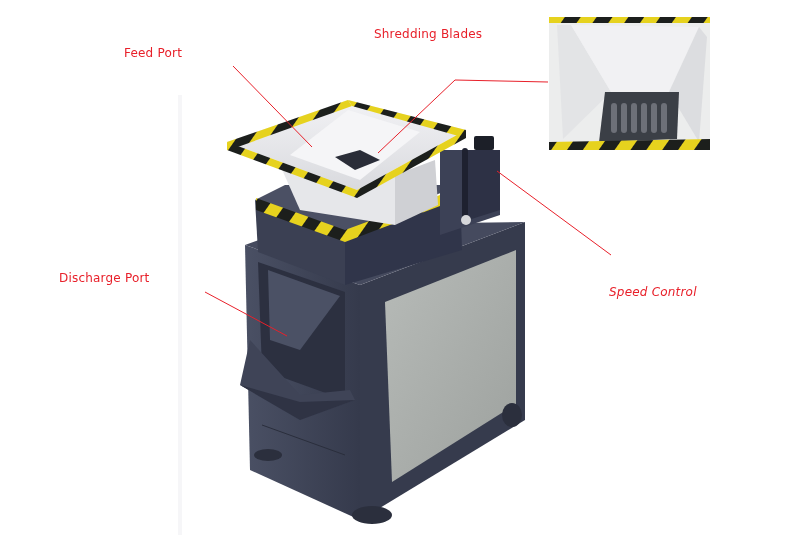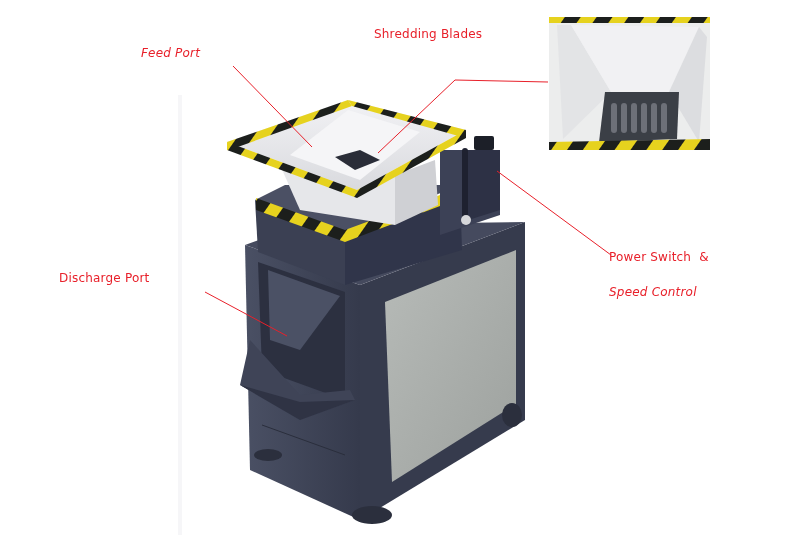"Feed Port" div.label { font-style: italic -> none; left: 141px -> 124px }
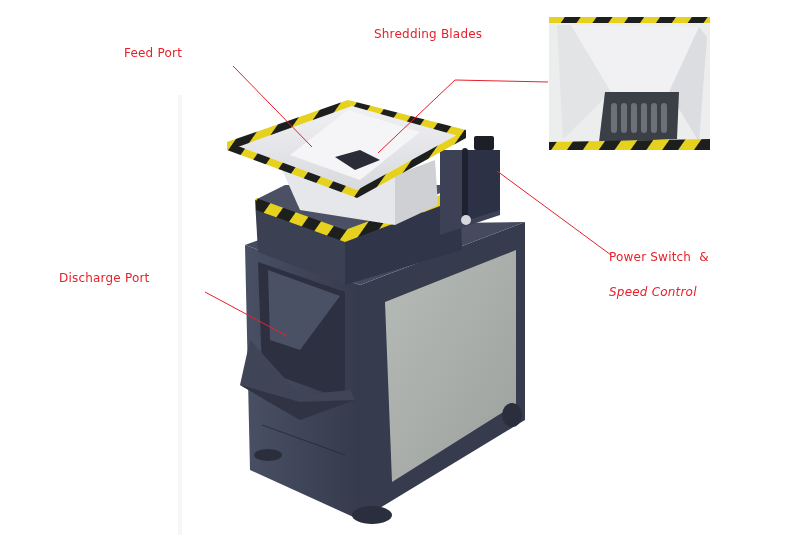"Power Switch &" div.label { html: <div>Power Switch &amp;</div> -> none }
